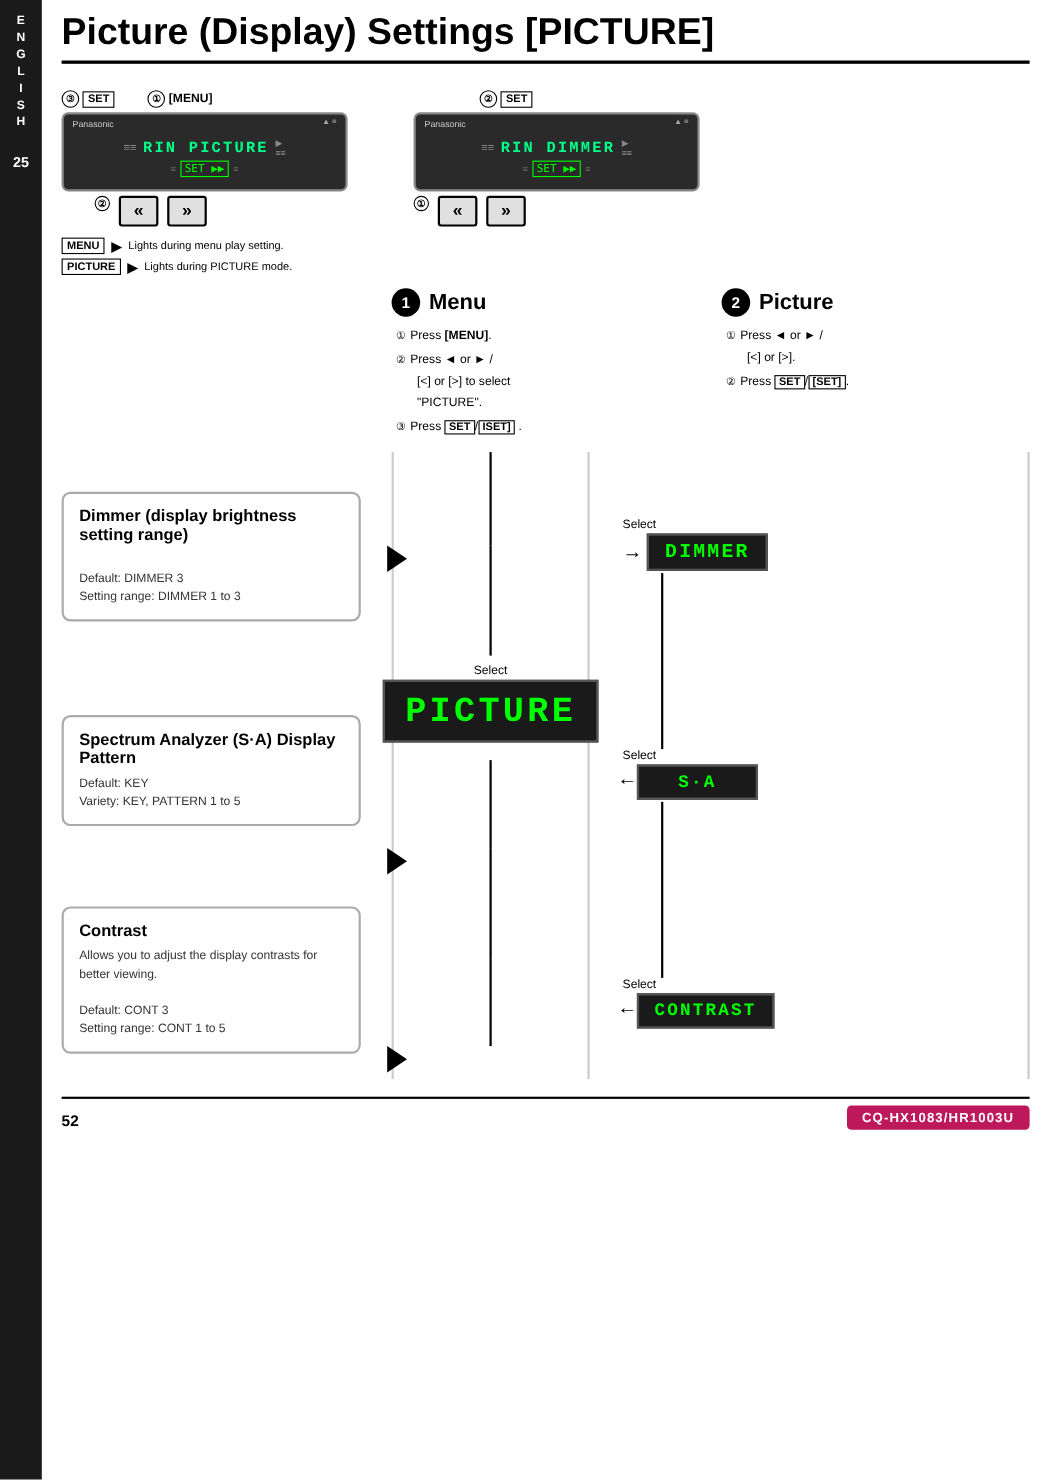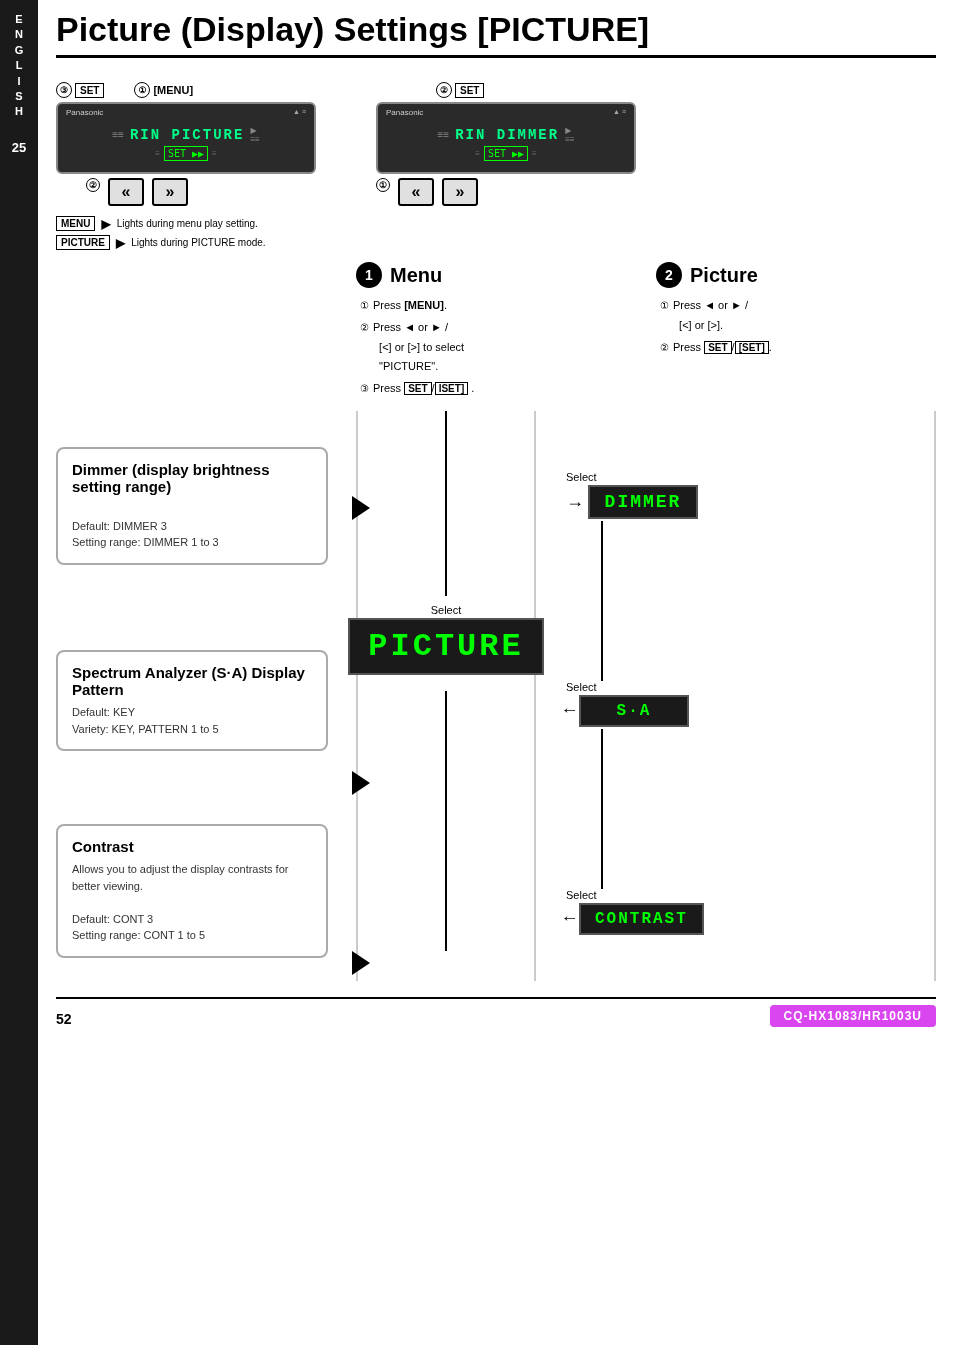"CQ-HX1083/HR1003U" .model-box { background: #d946ef -> #be185d }
